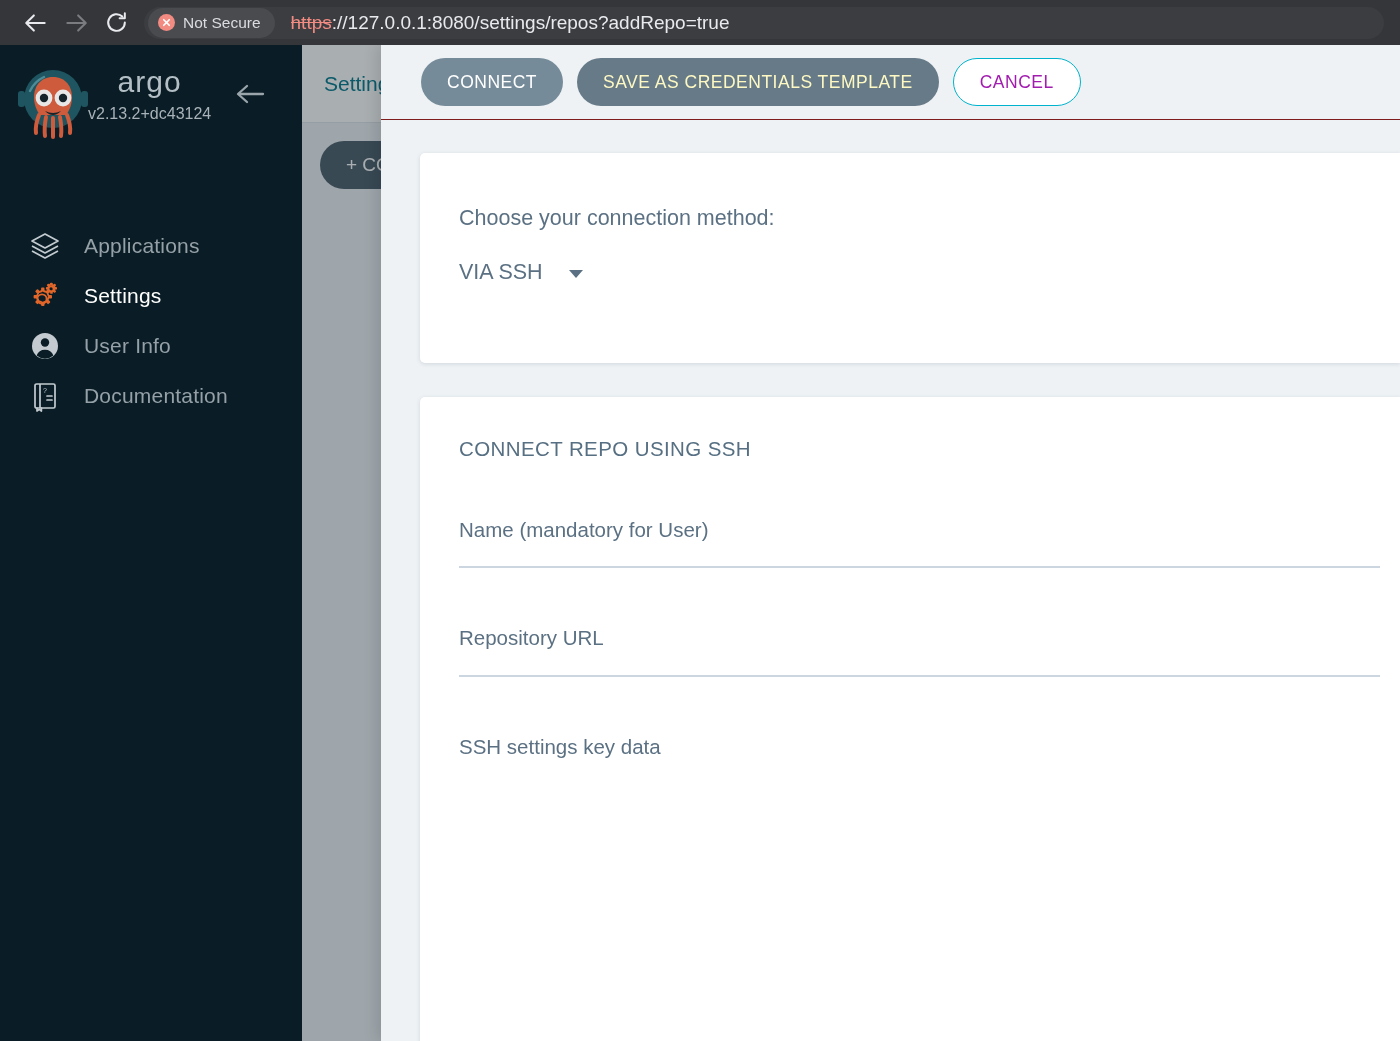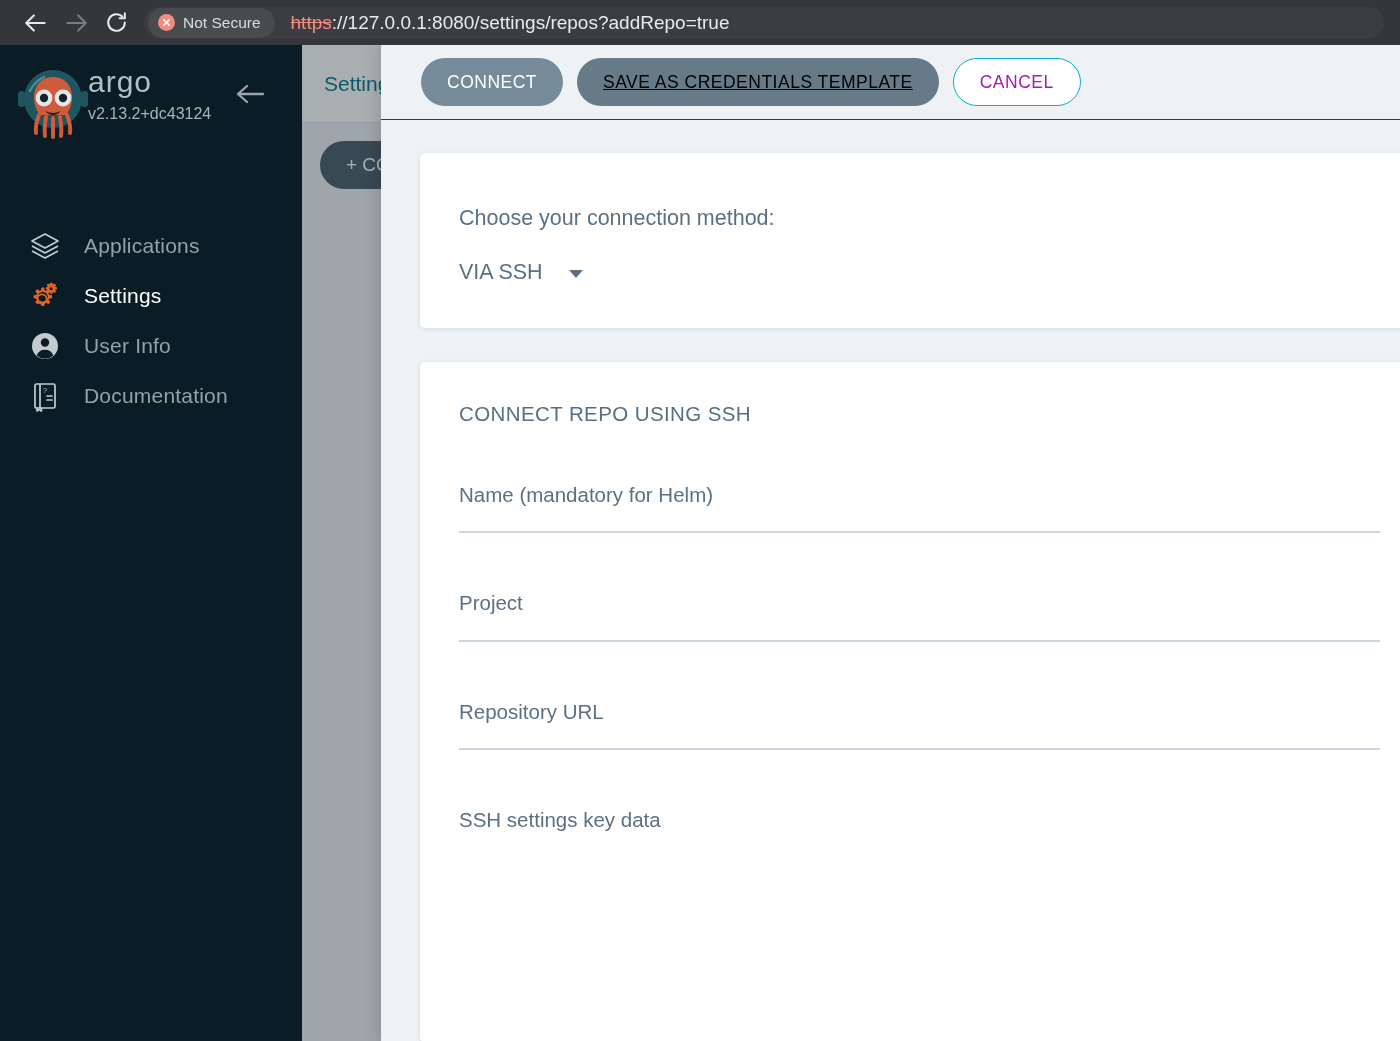"argo" .brand-name { text-align: none -> center }
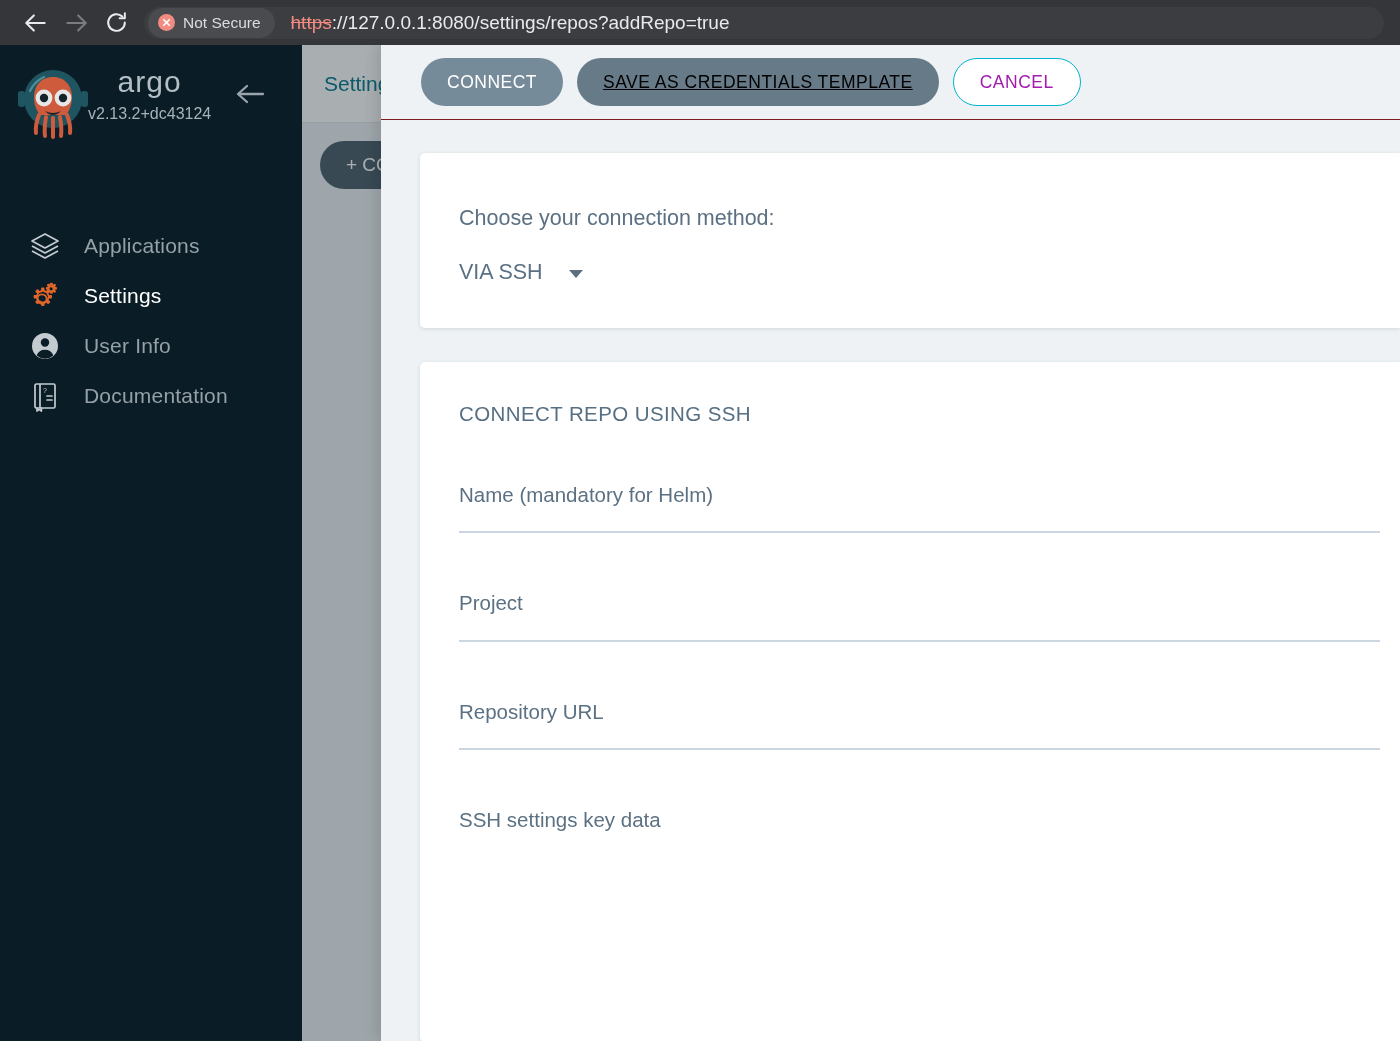"SAVE AS CREDENTIALS TEMPLATE" .btn-secondary { color: #000000 -> #fef9c3; text-decoration: underline -> none }
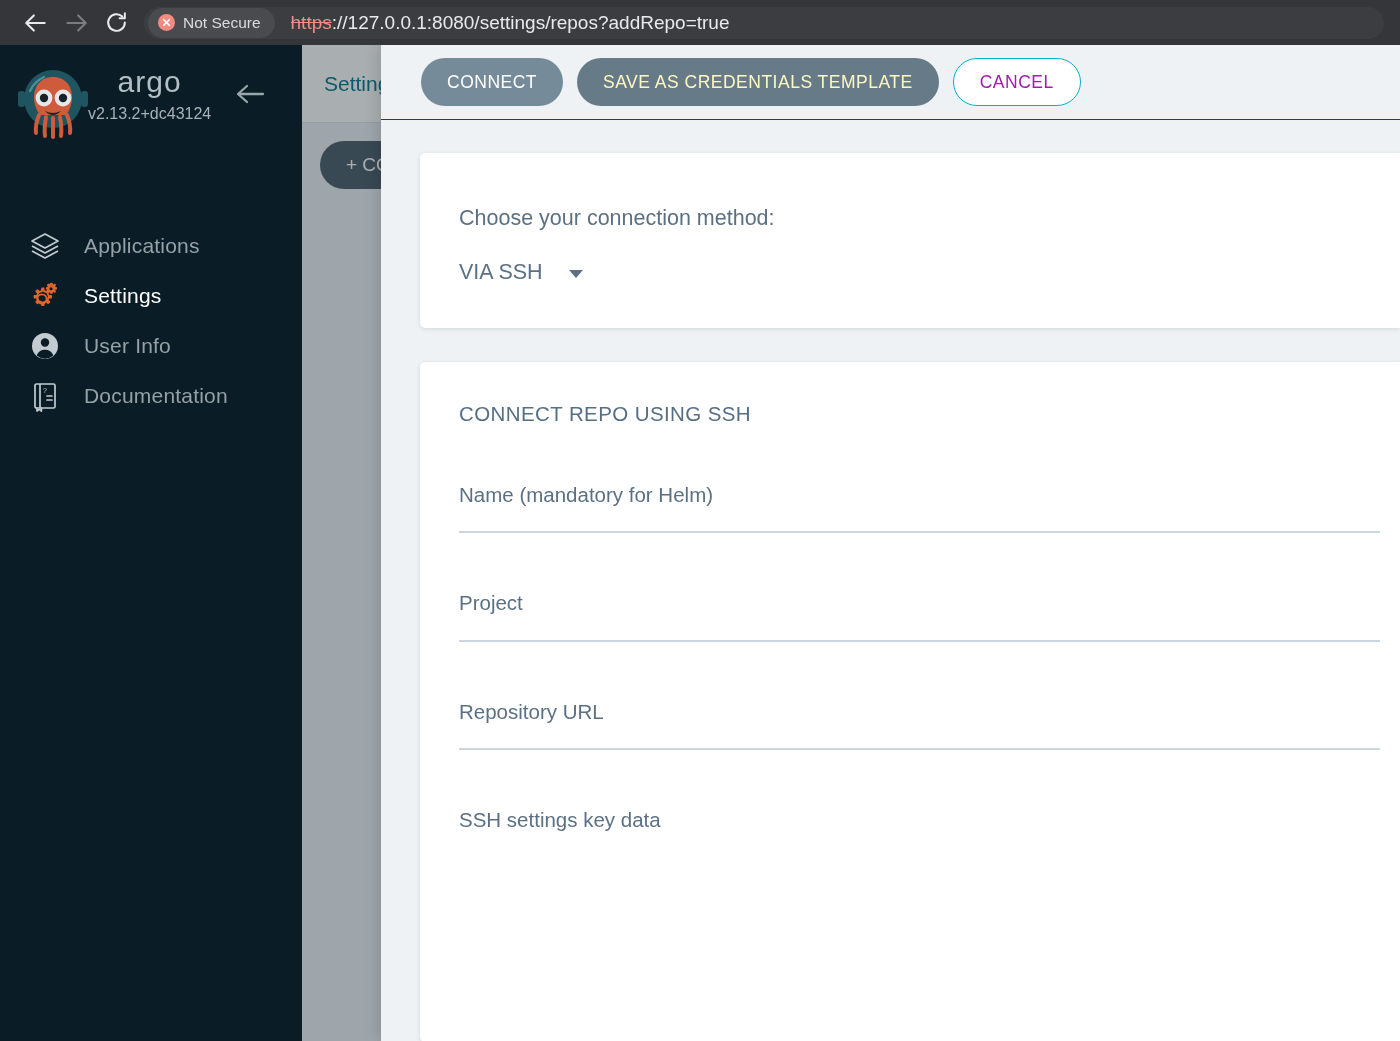"Choose your connection method:" .card-method { height: 175px -> 210px }
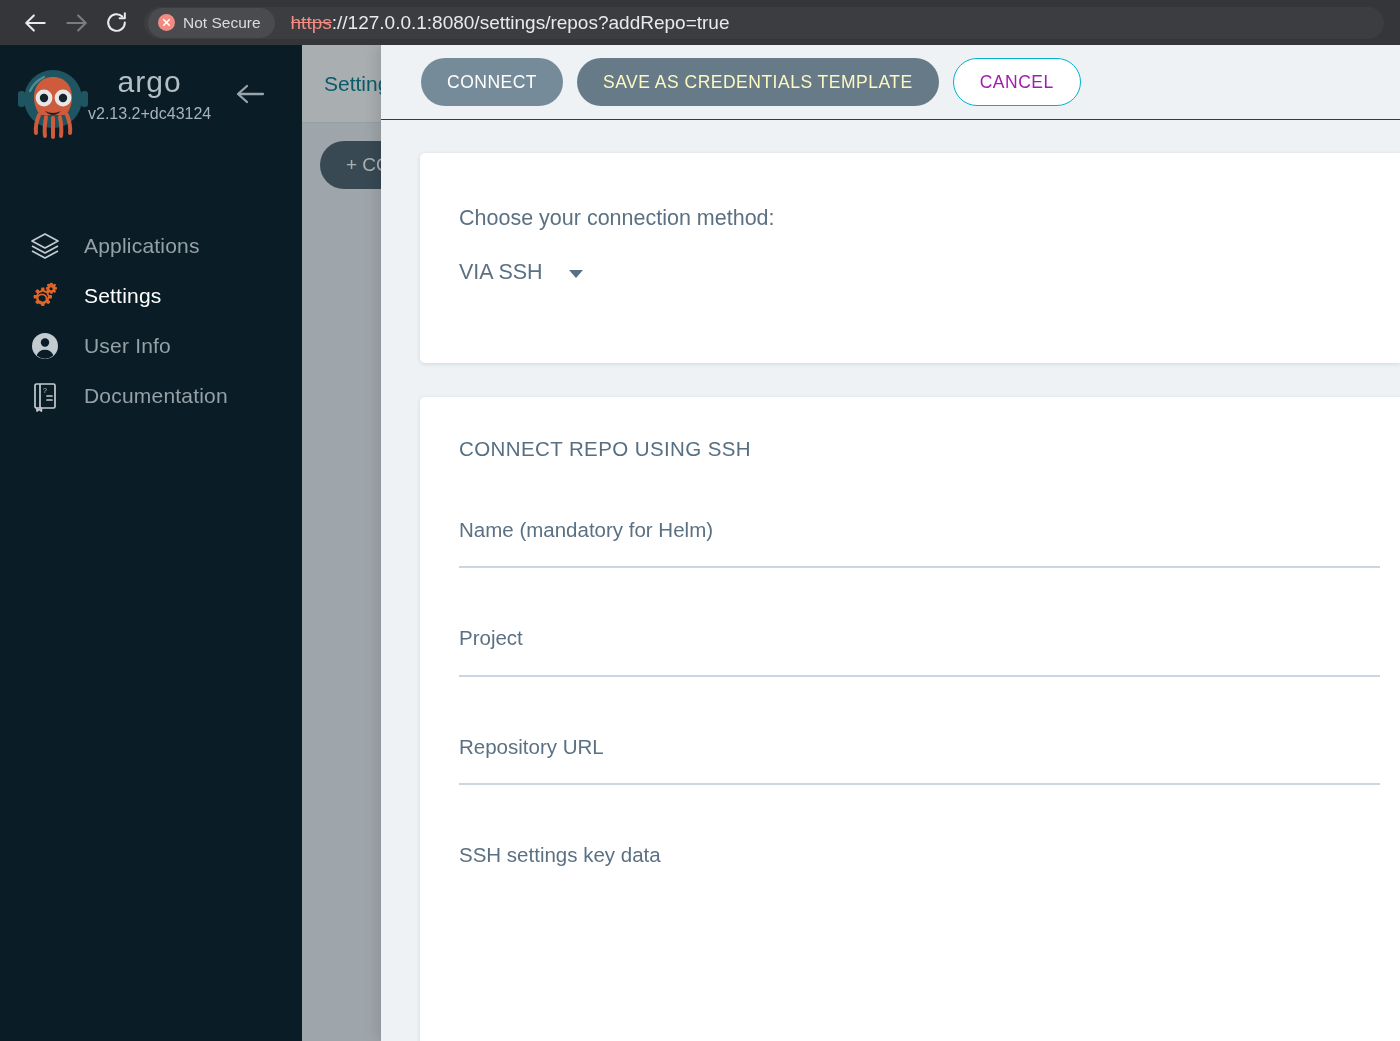"Name (mandatory for Helm)" label.field-label { text: Helm -> User }
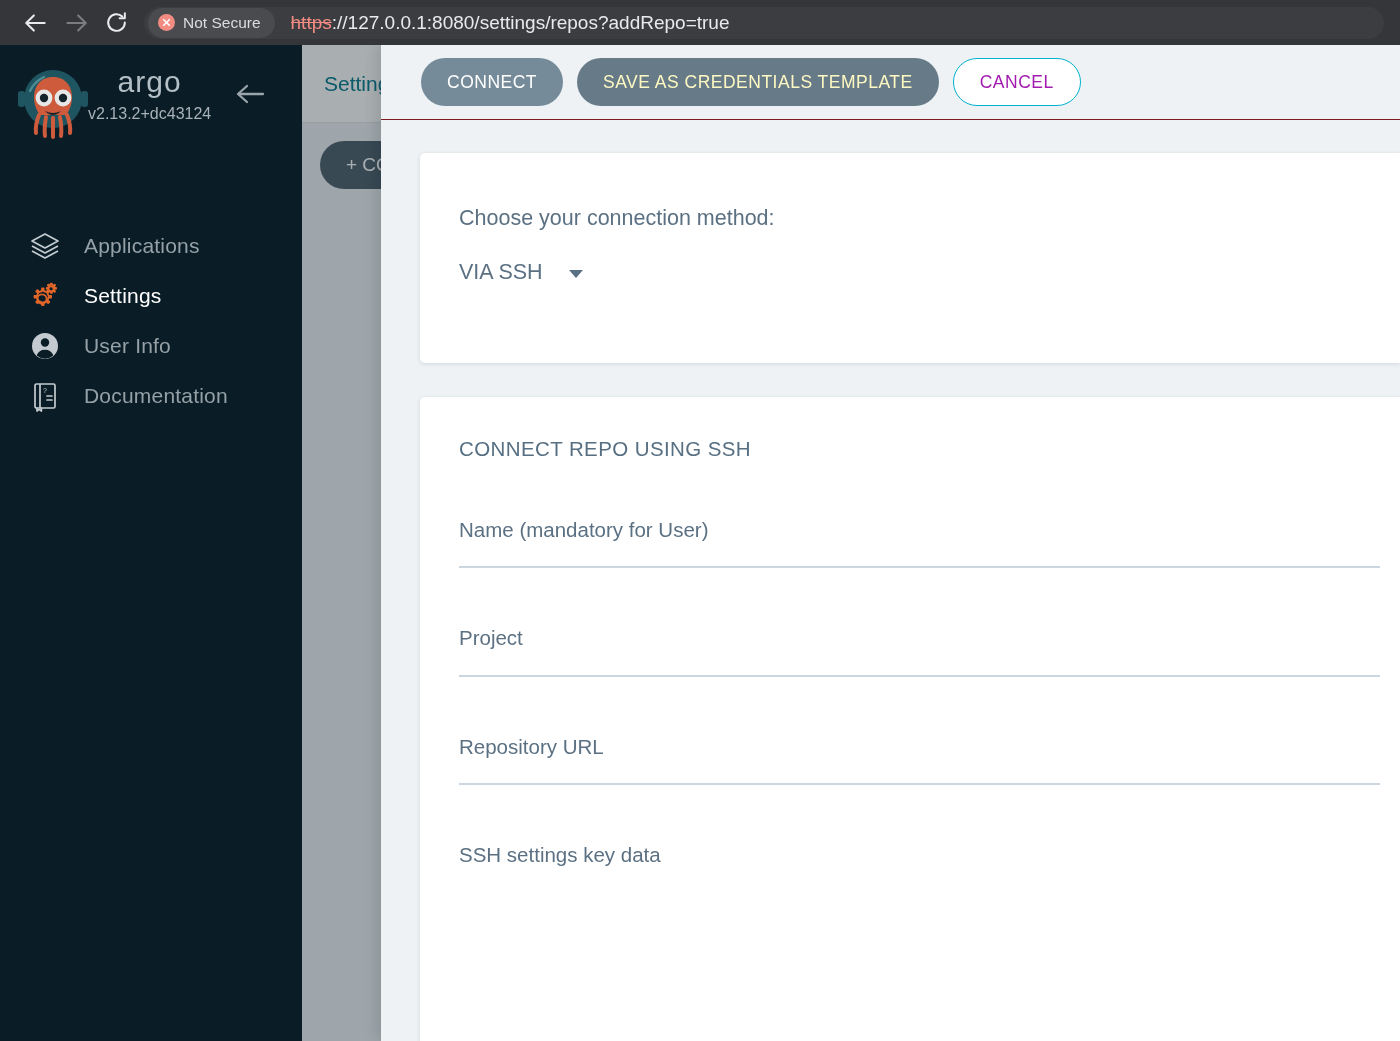"Project" div.field { html: <div> <label>Project</label> <input> </div> -> none }
